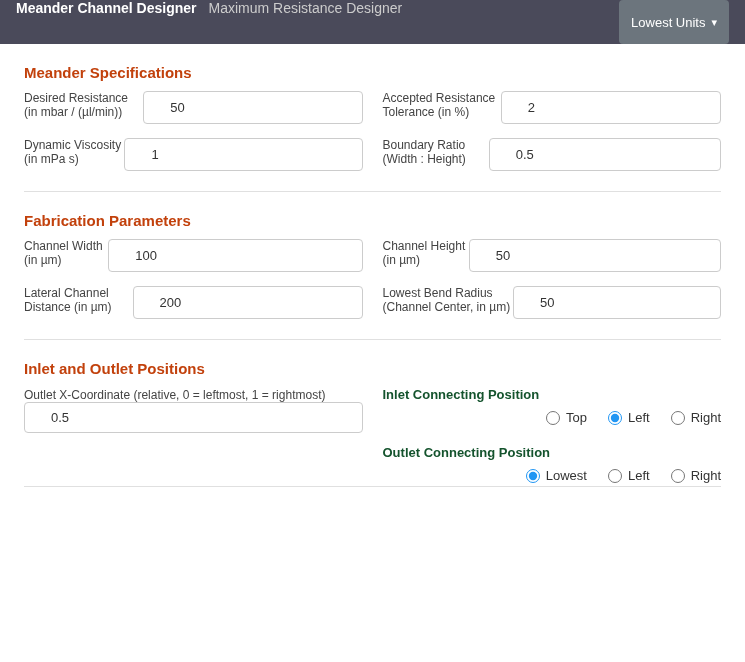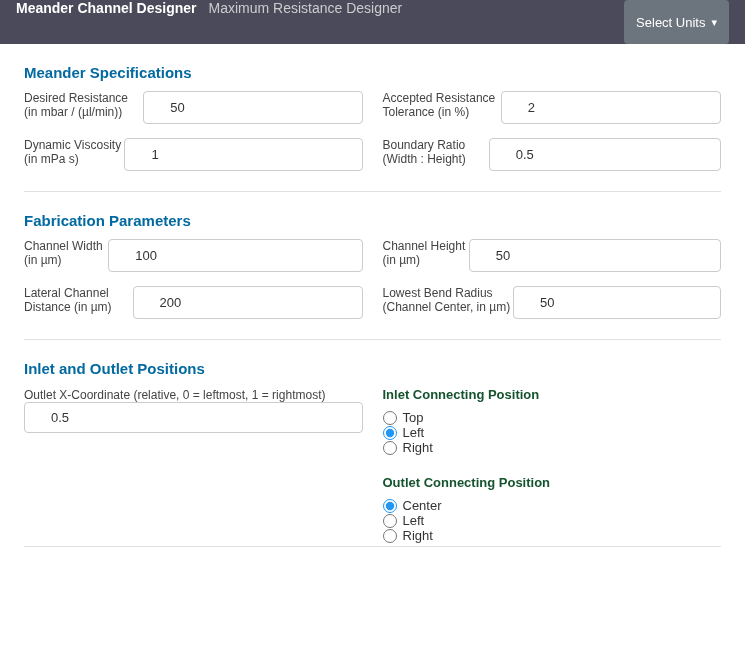"Select Units" button.select-units-btn { text: Select -> Lowest }
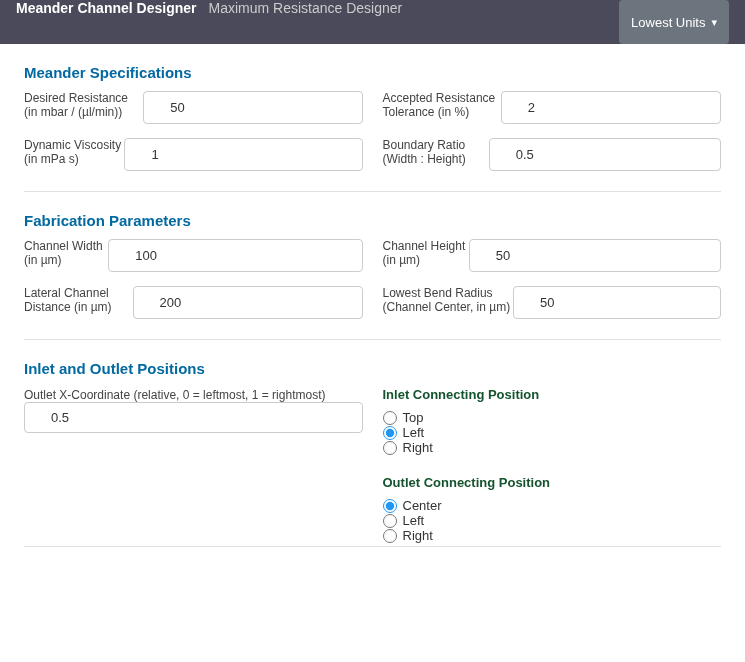"Meander Specifications" .section-title { color: #0369a1 -> #c2410c }
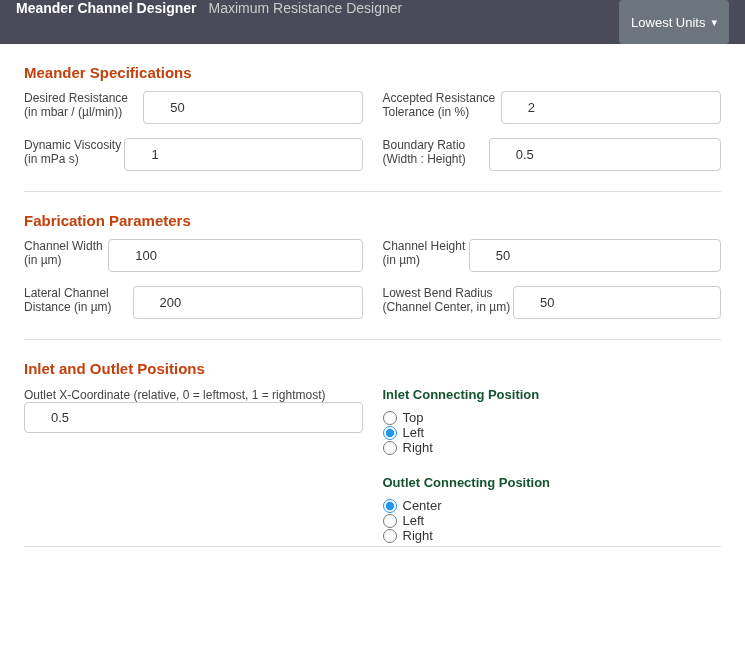"Top" .radio-group { flex-direction: column -> row; gap: 0 -> 21px }
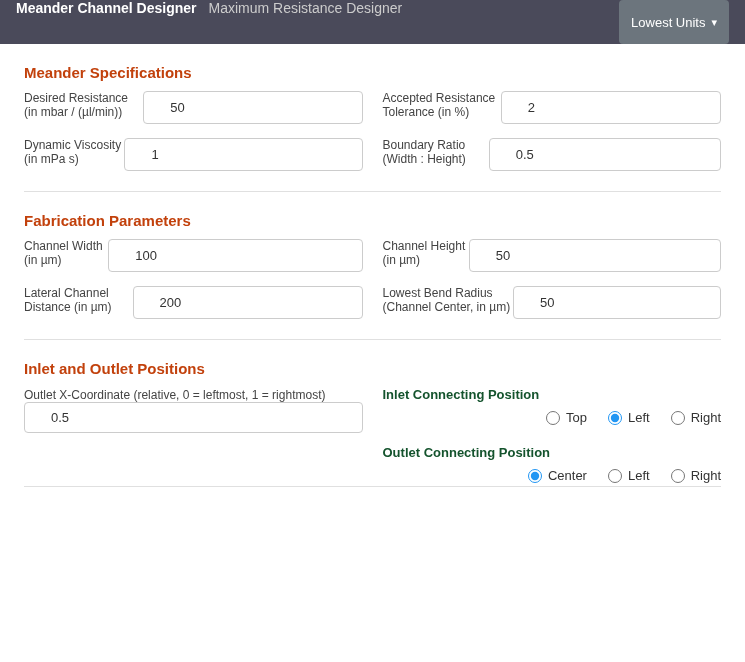"Center" span { text: Center -> Lowest }
